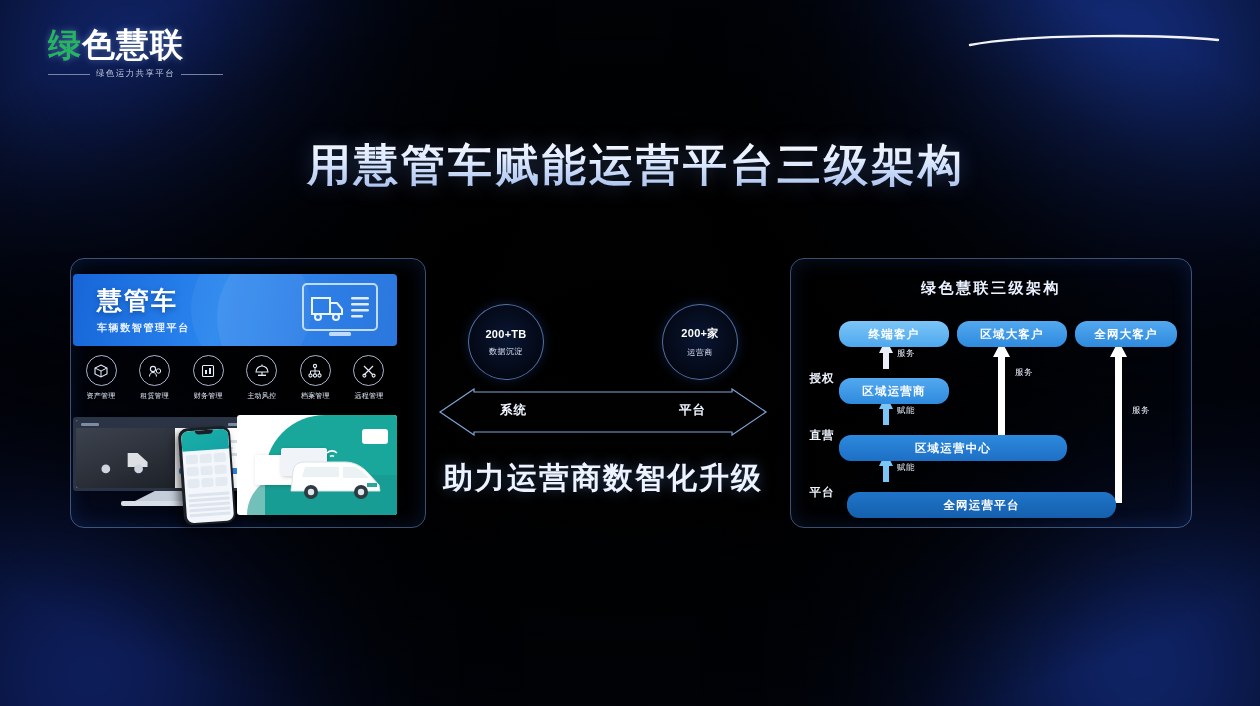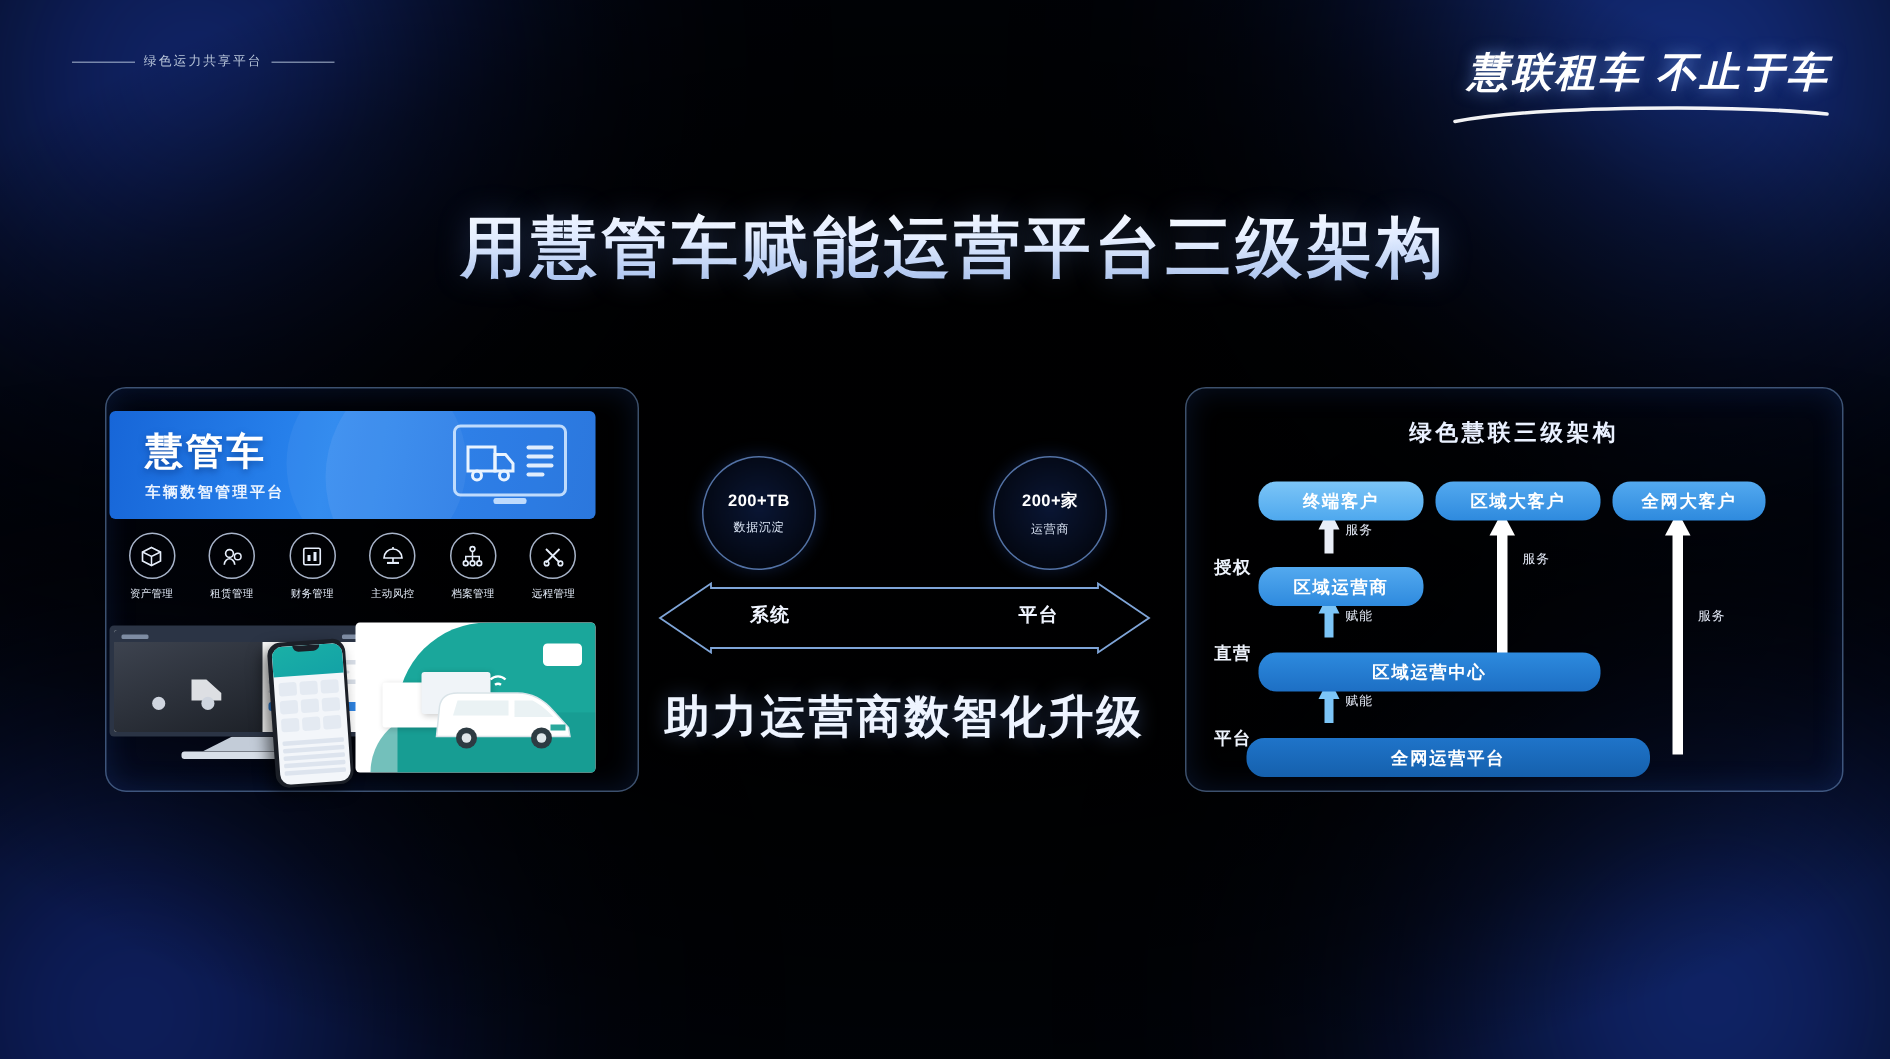"绿色慧联" div.logo-main { html: none -> <div> <span>绿</span><span>色慧联</span> </div> }
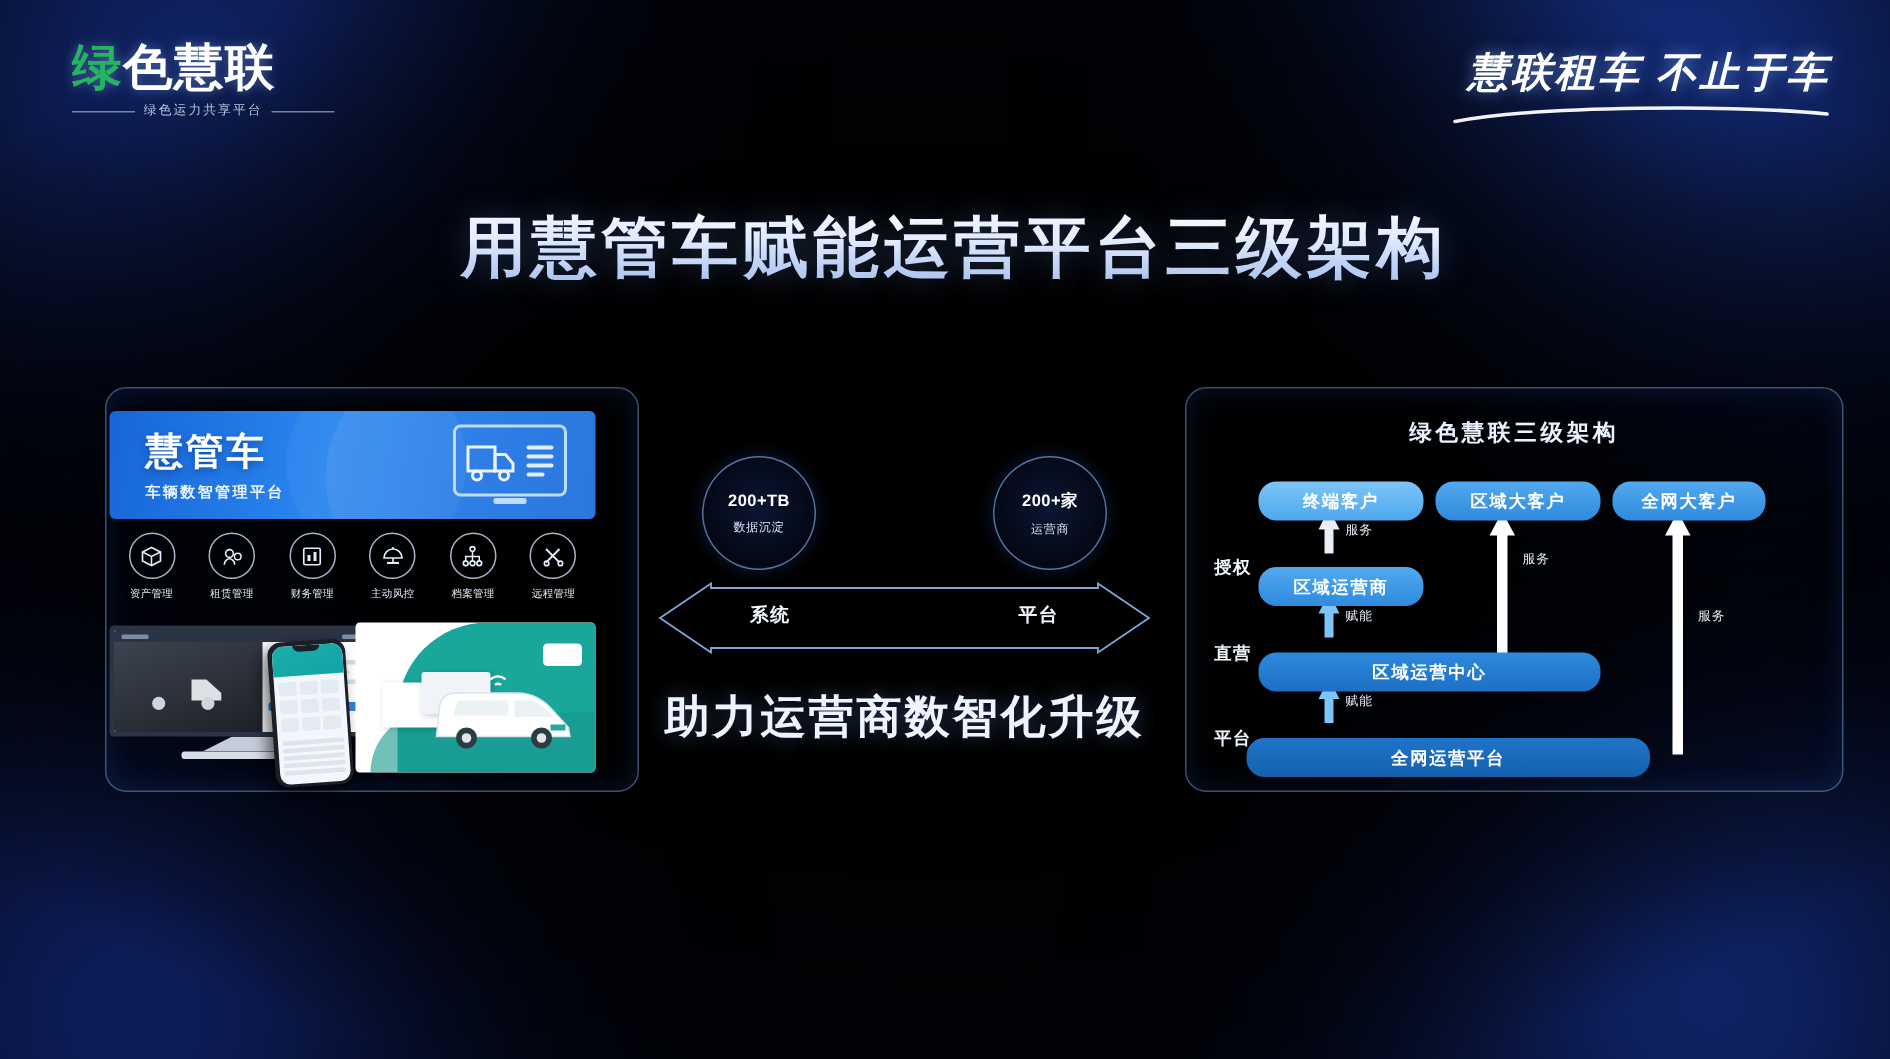"慧联租车 不止于车" div.slogan-txt { html: <div>慧联租车 不止于车</div> -> none }
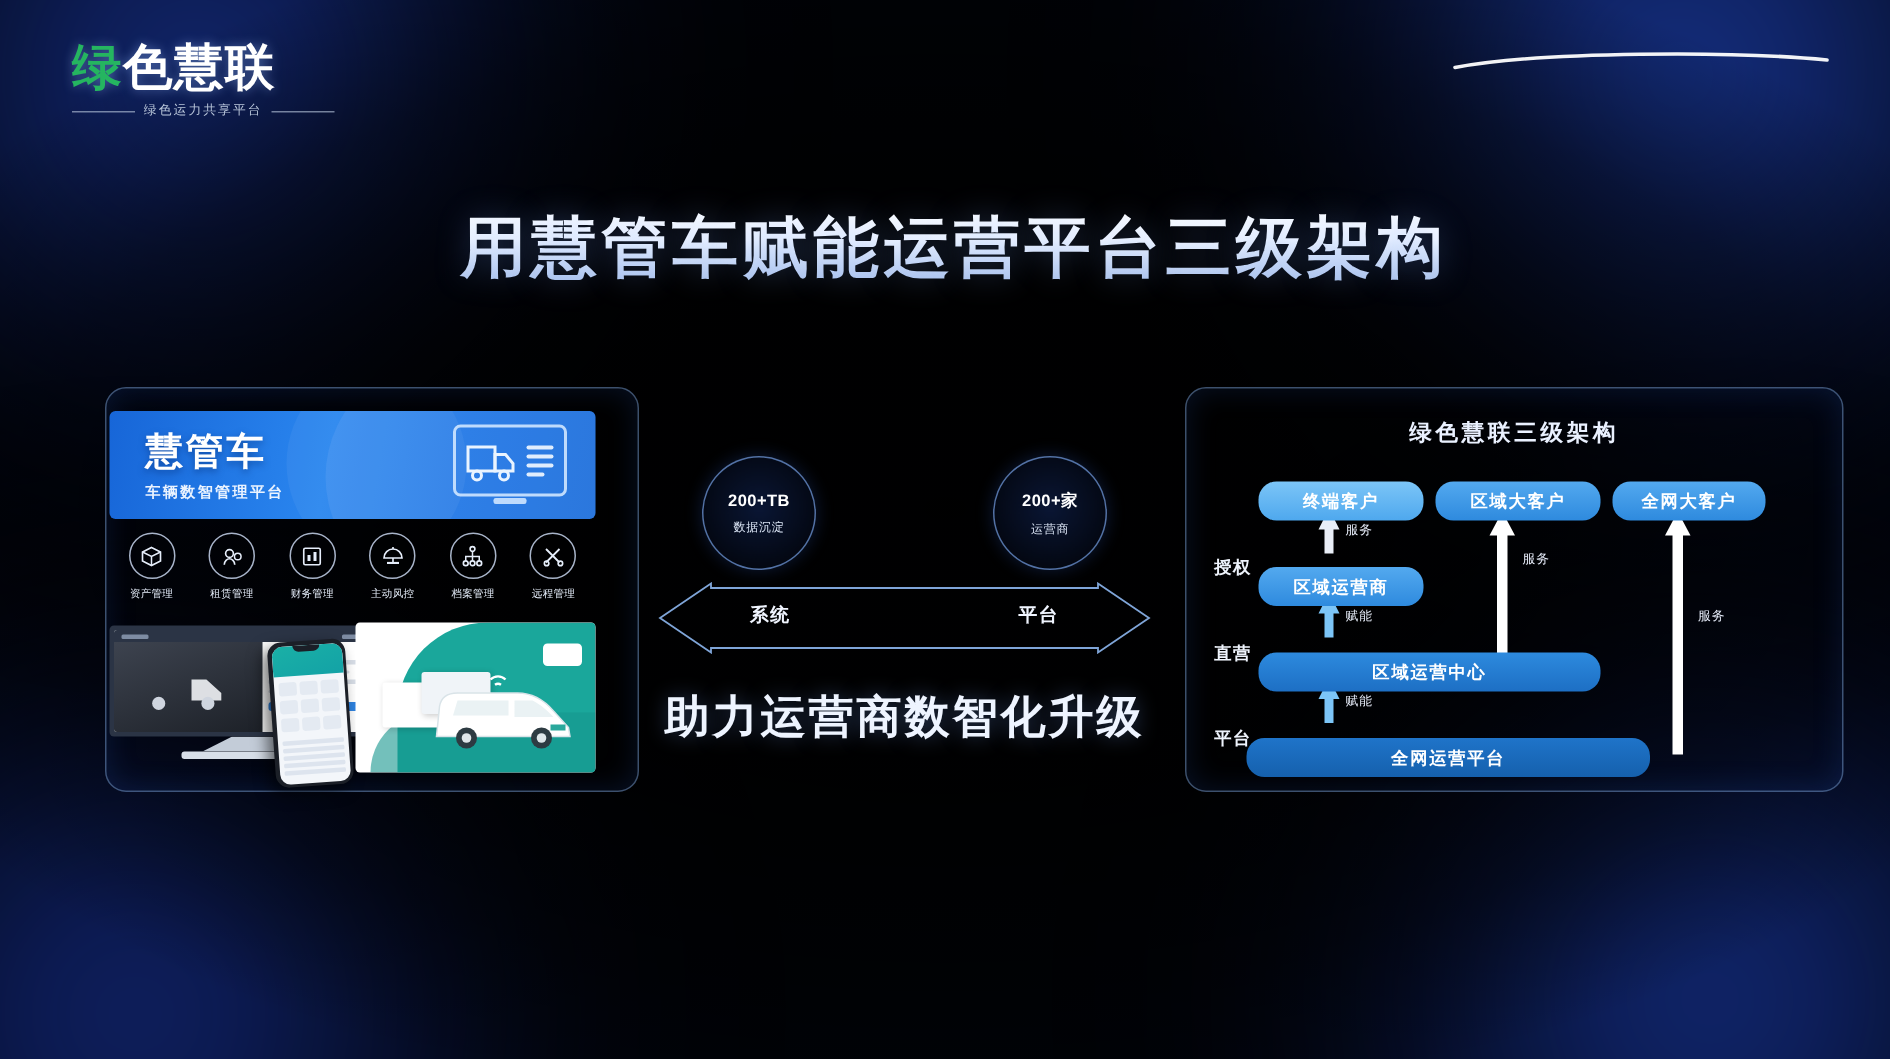"绿色慧联三级架构" #right-panel { padding-left: 37px -> none }
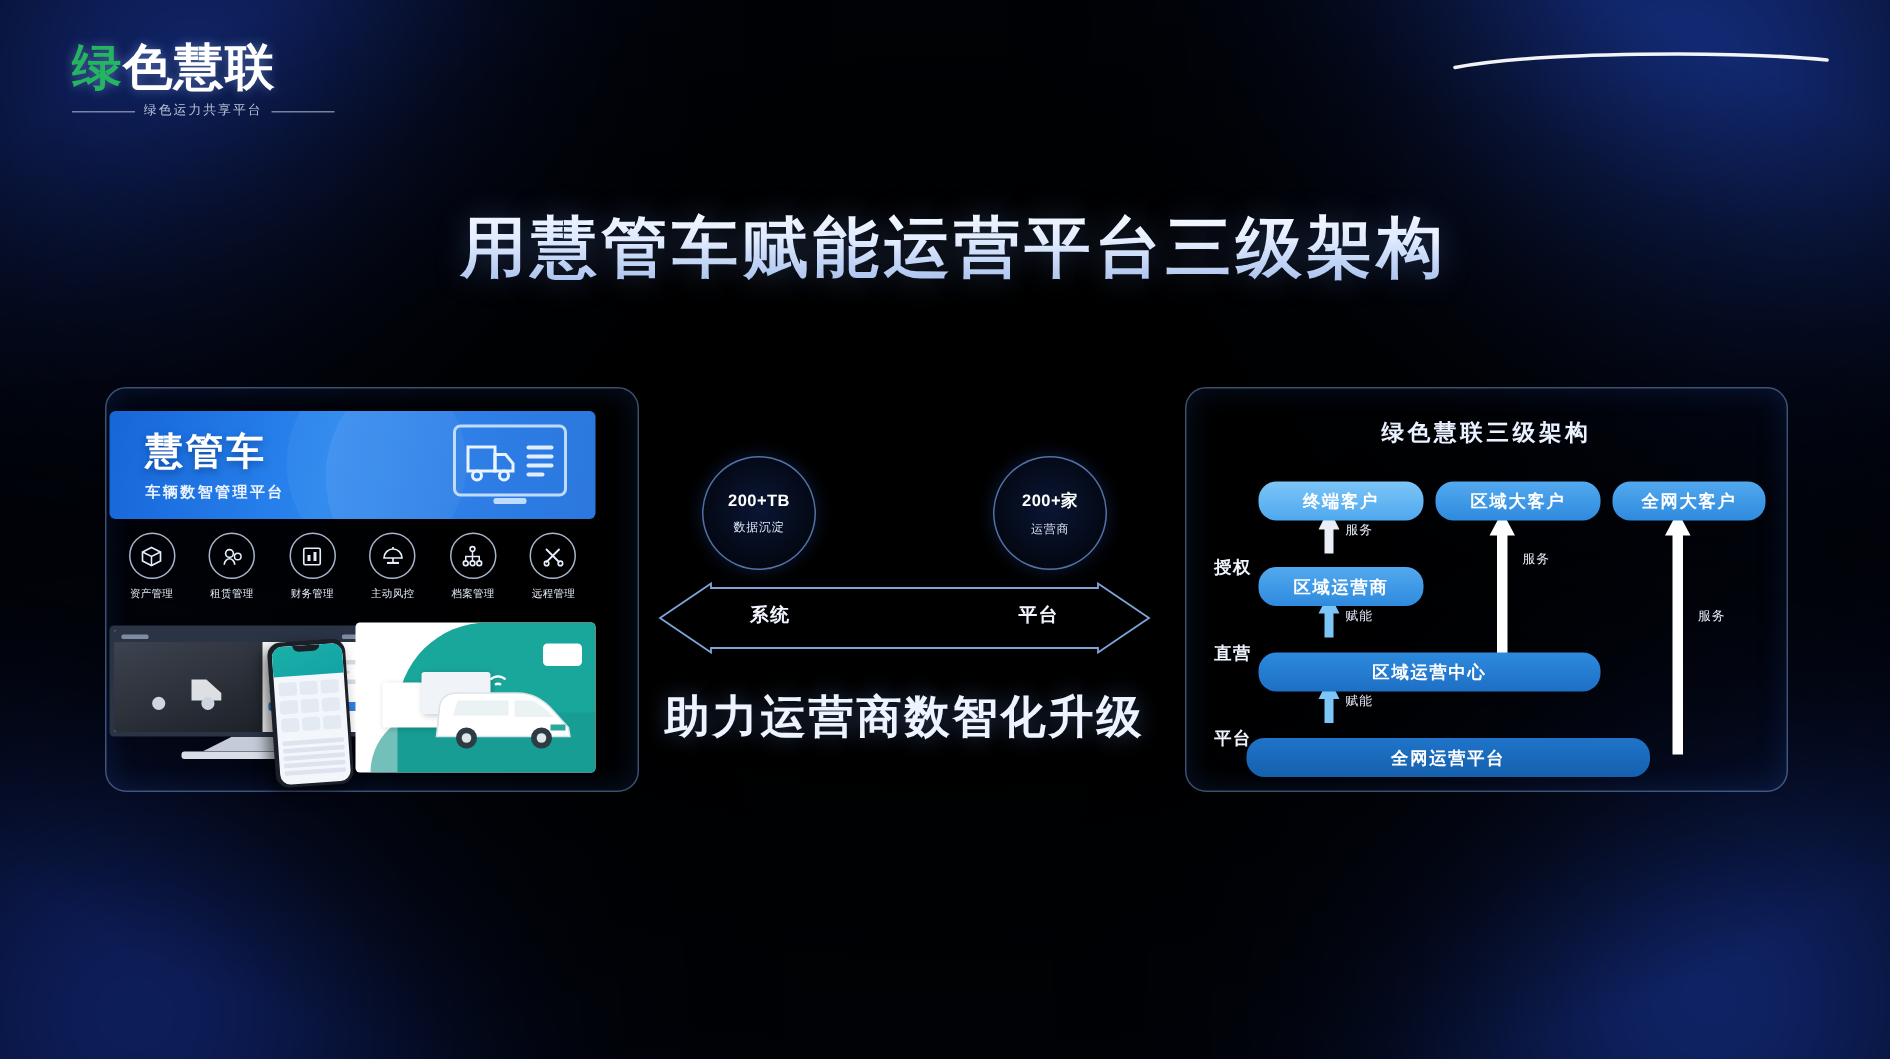"全网运营平台" div.rp-box { left: 26px -> 42px }
